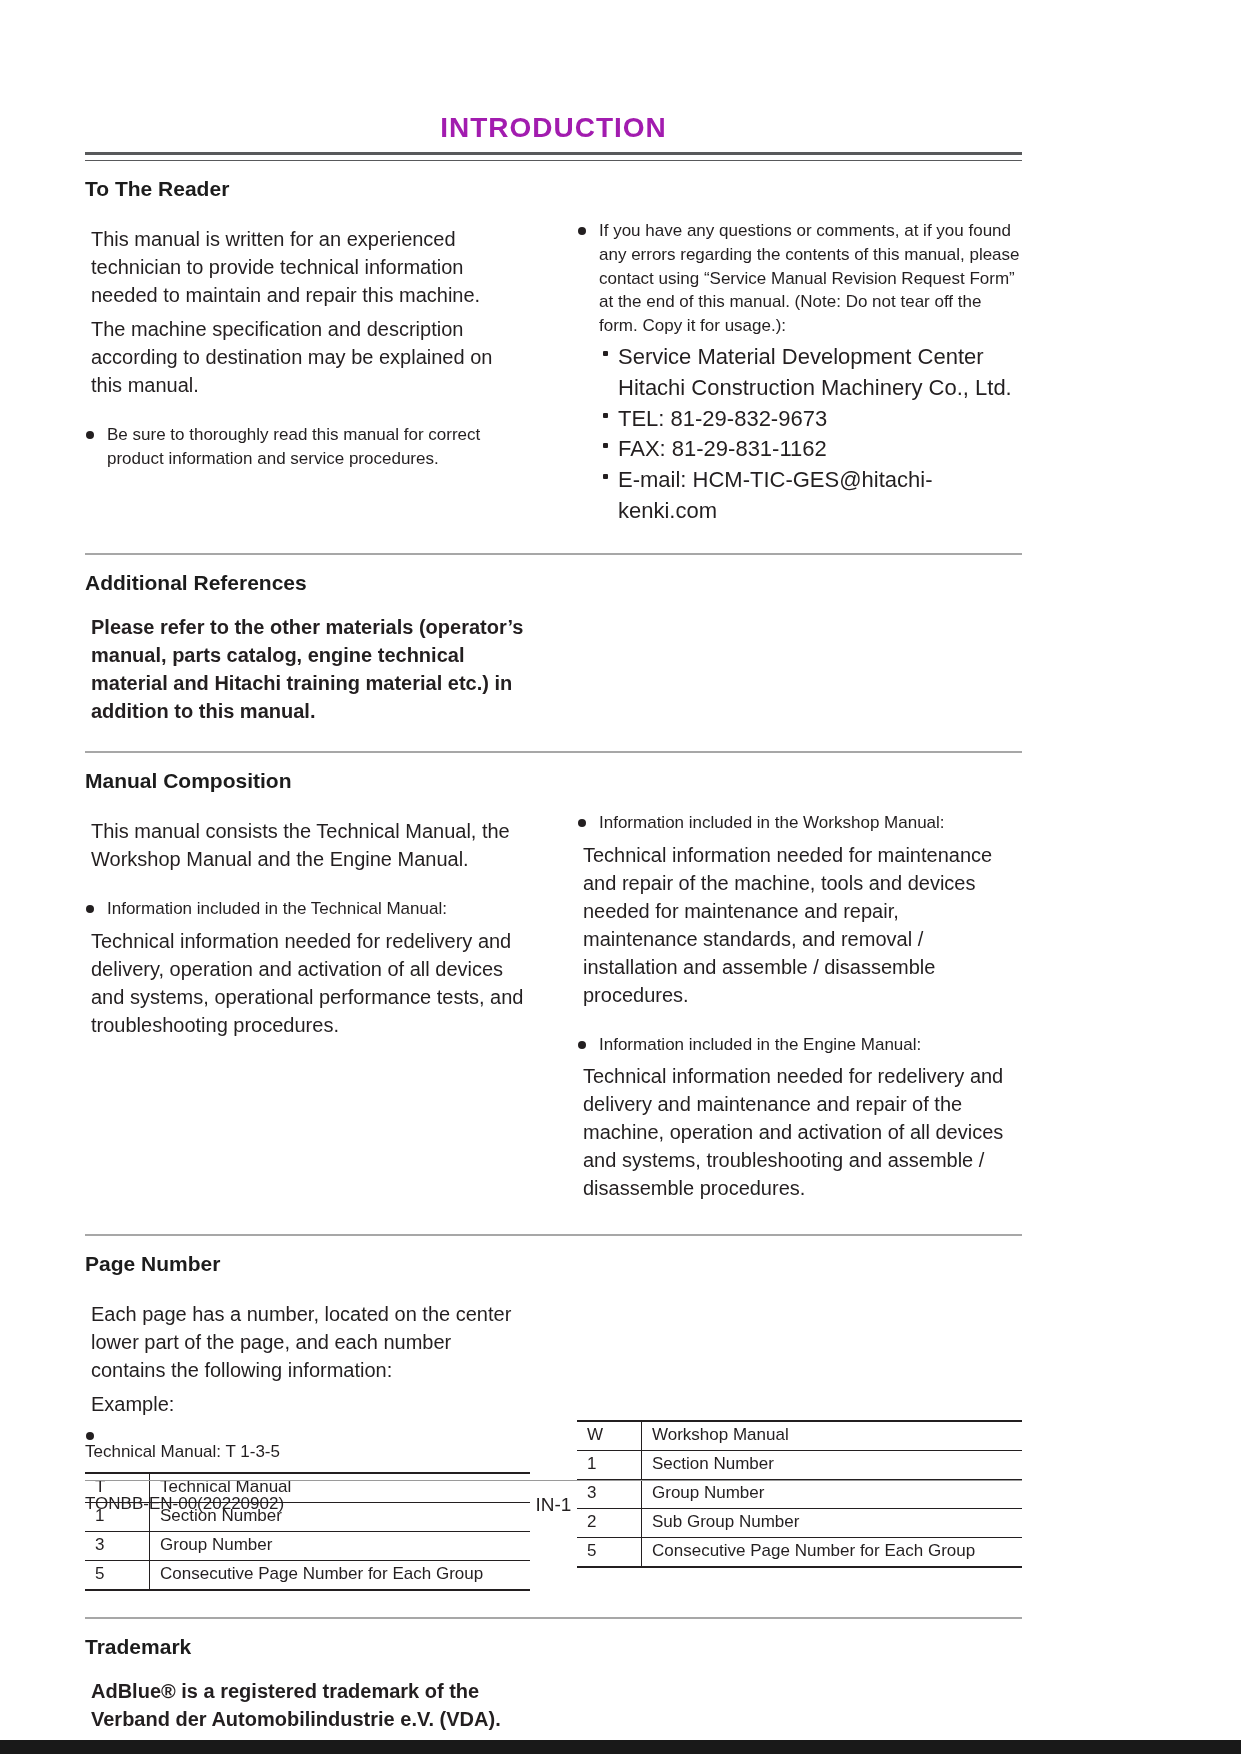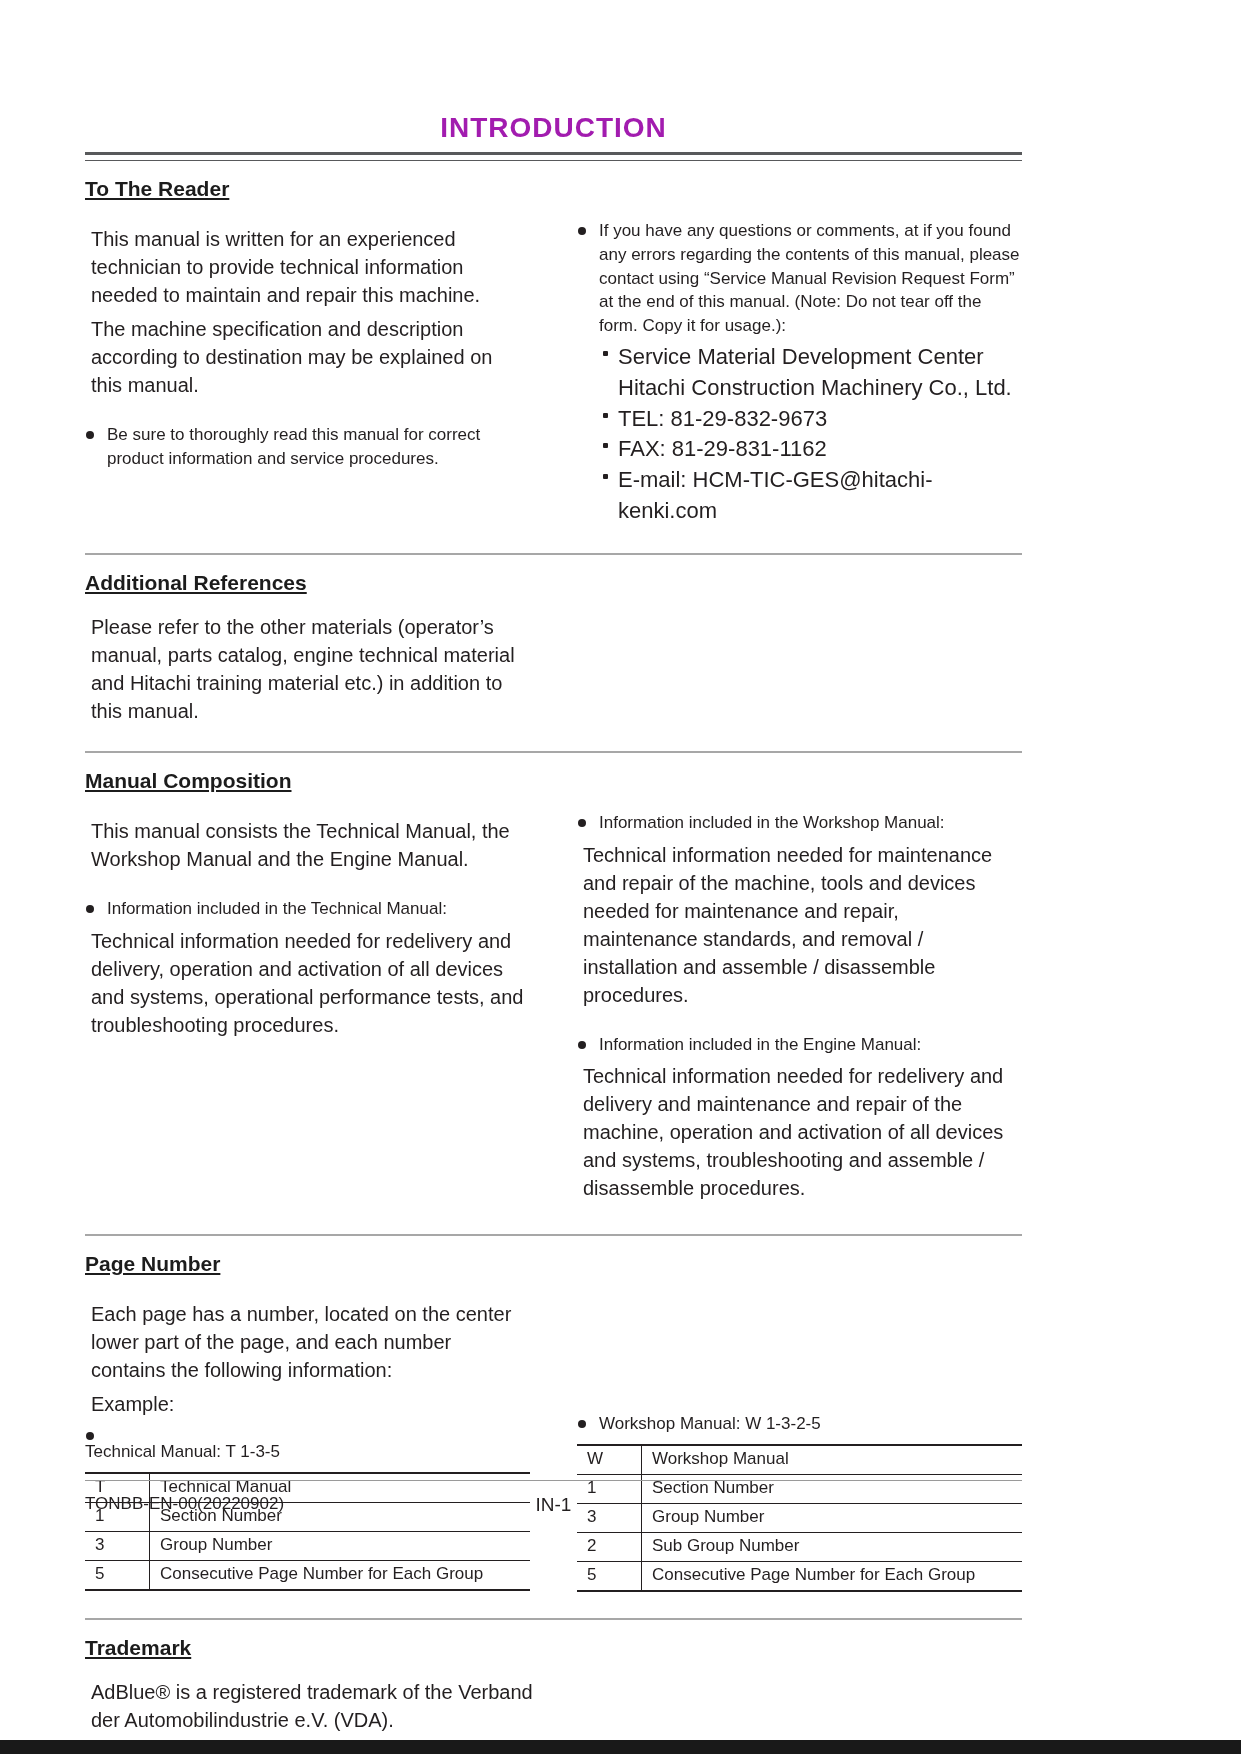"To The Reader" h2.sec-heading { text-decoration: underline -> none }
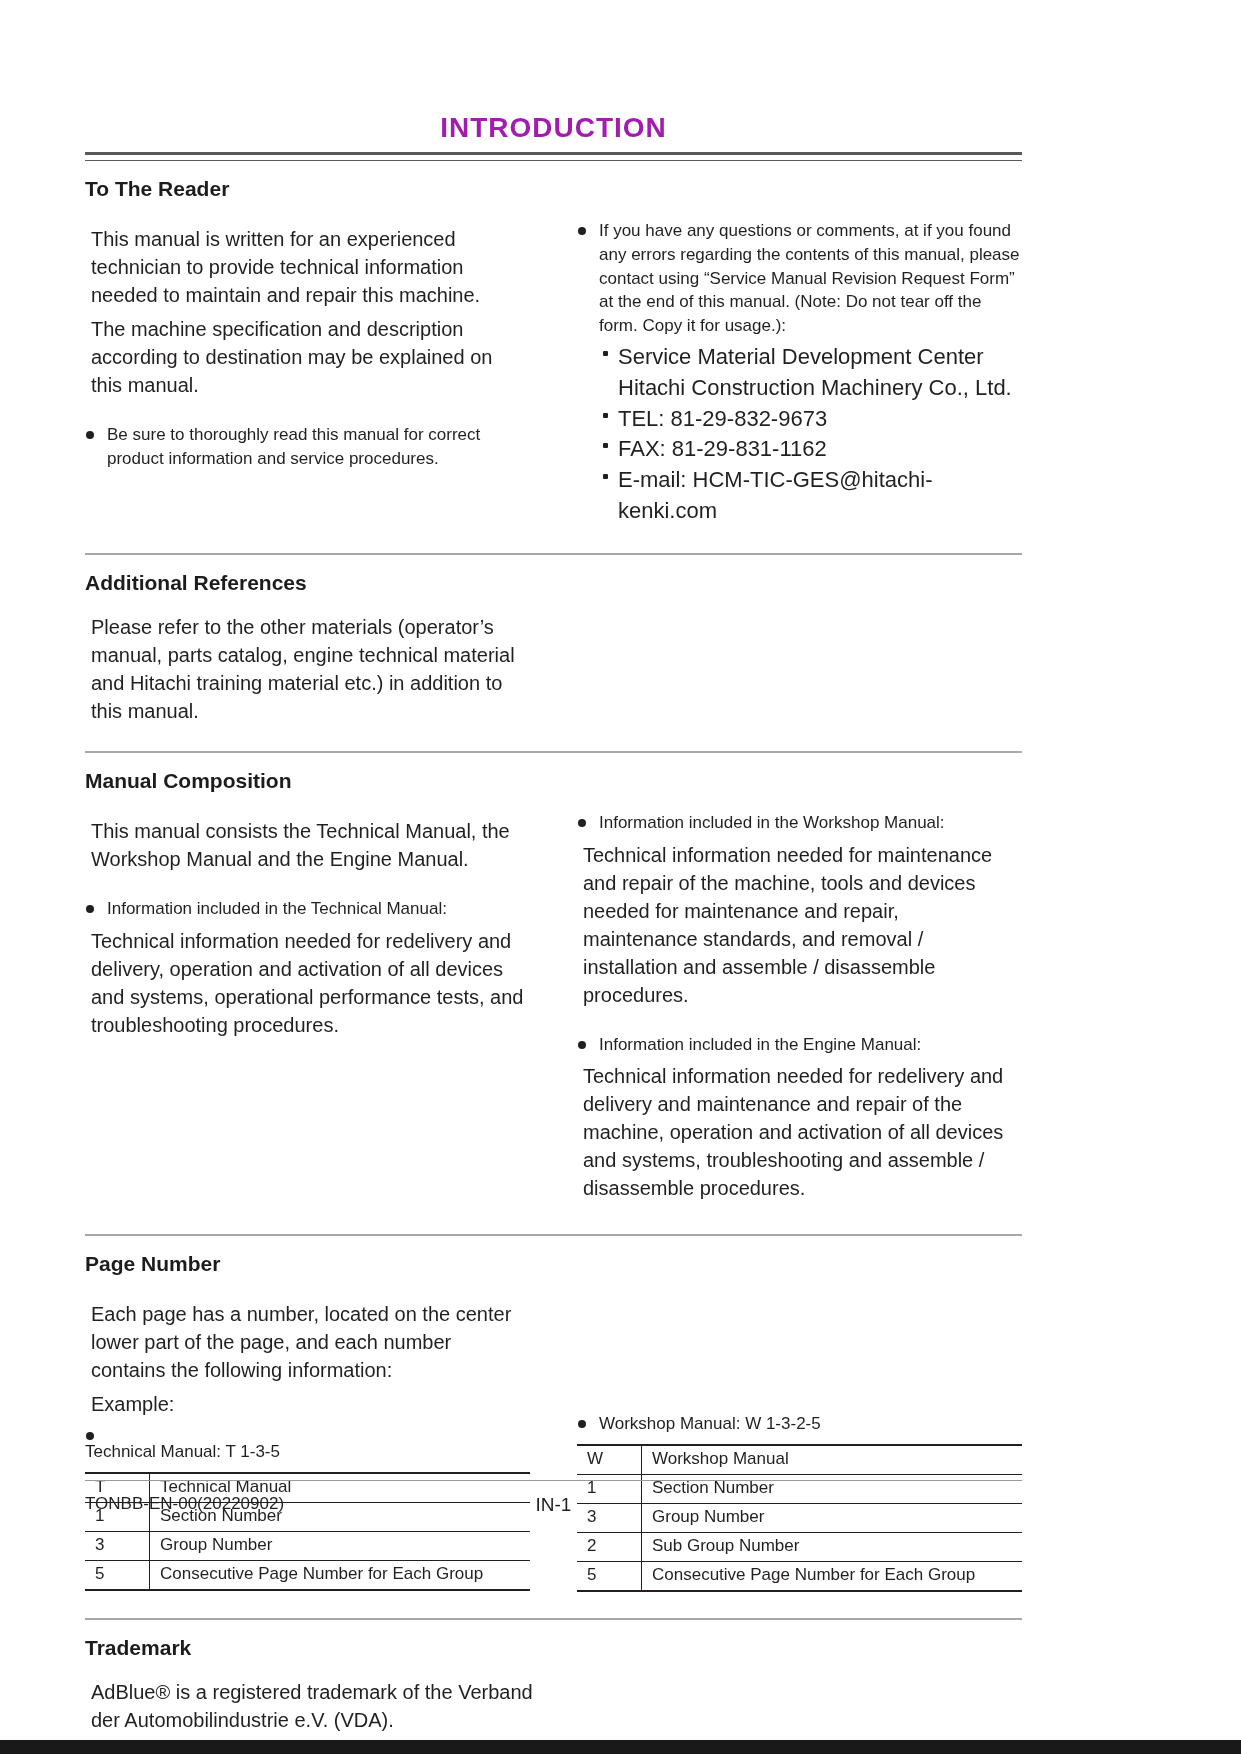"Please refer to the other" .narrow { font-weight: none -> bold }
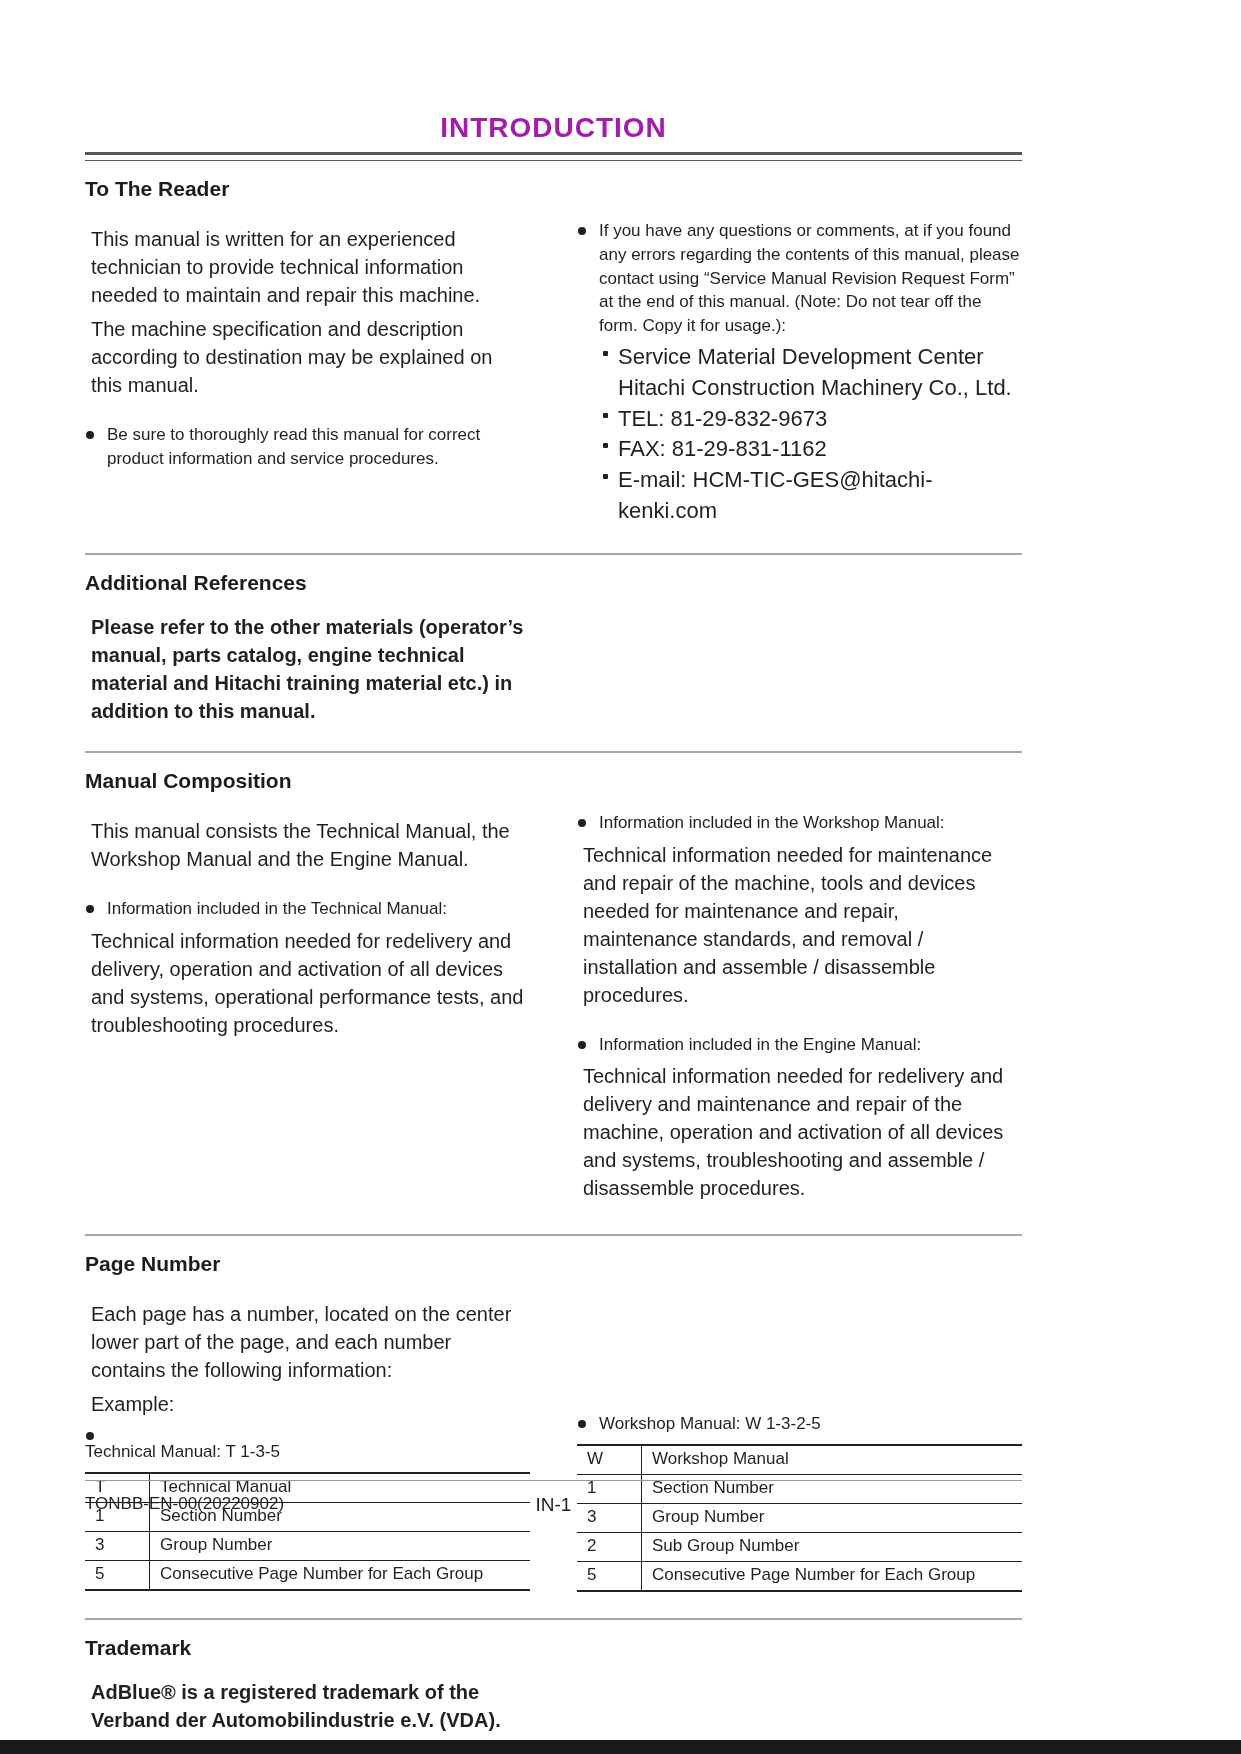"Workshop Manual: W 1-3-2-5" div.bullet { html: <div> <span></span> <span>Workshop Manual: W 1-3-2-5</span> </div> -> none }
